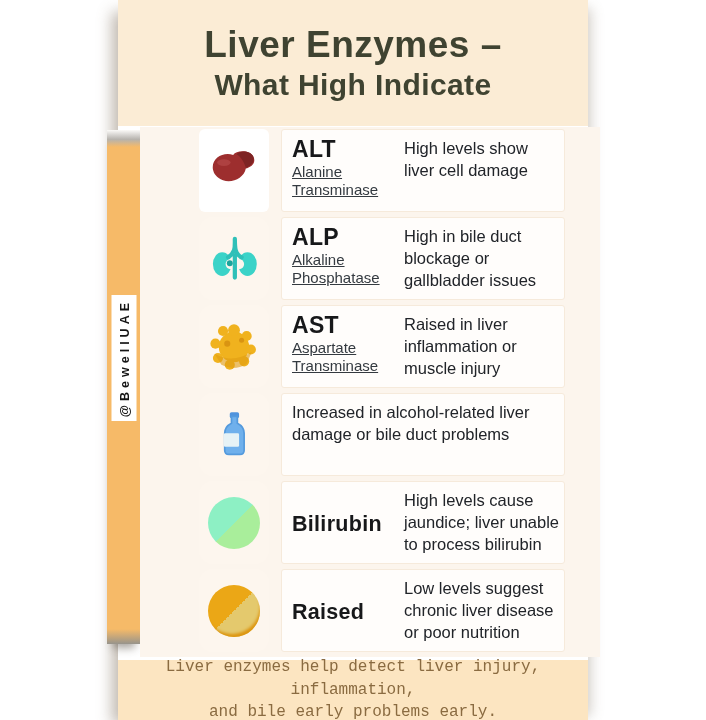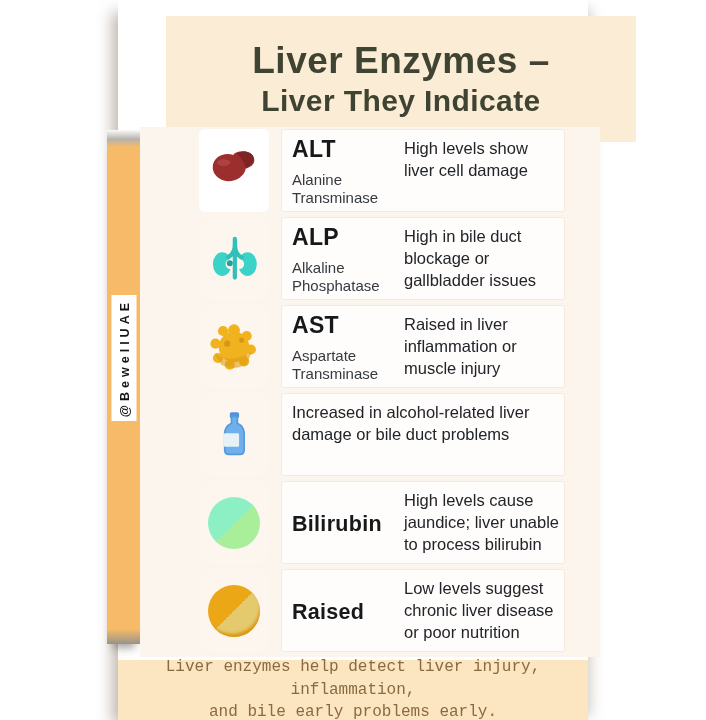"Liver Enzymes –" .header { margin-left: 48px -> none; top: 16px -> 0 }
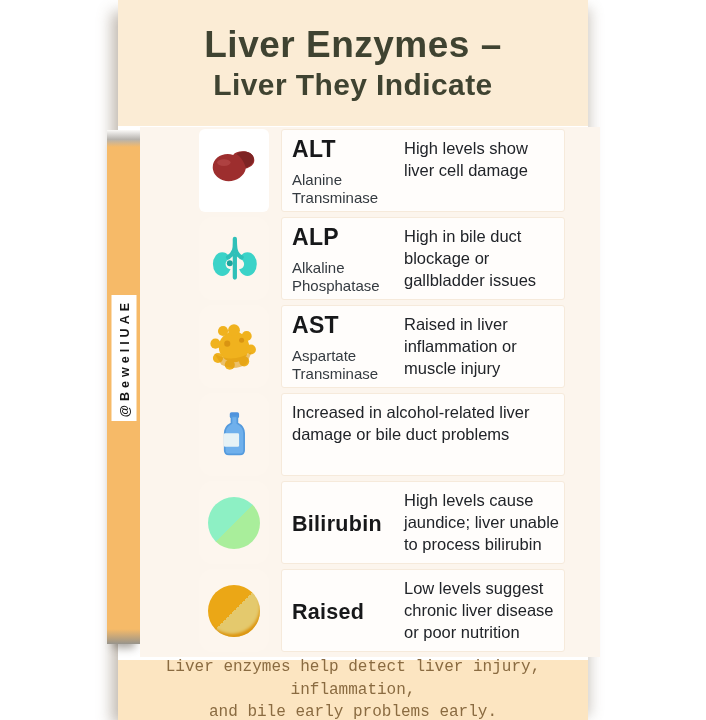"Liver They Indicate" div.title-line2 { text: Liver They -> What High }
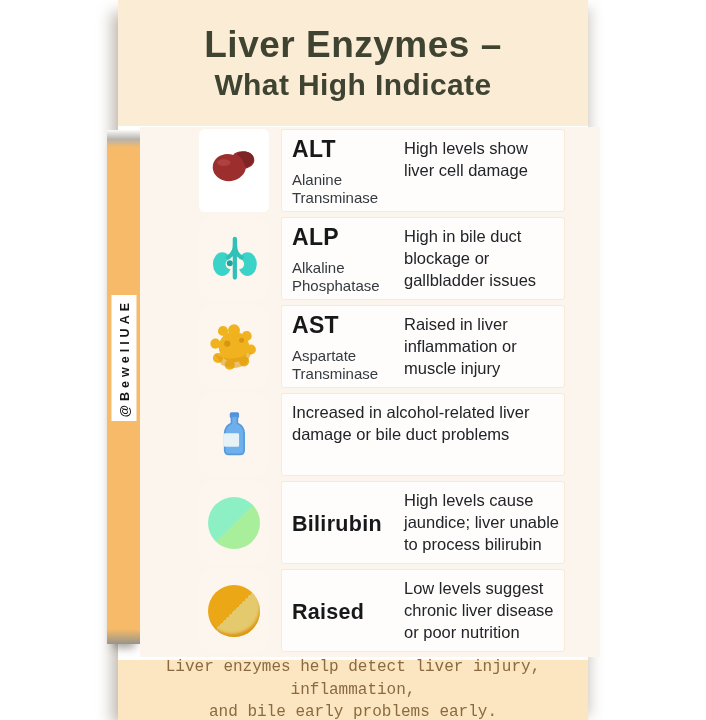"Alanine Transminase" .fullname { margin-top: 10px -> 2px; text-decoration: none -> underline }
